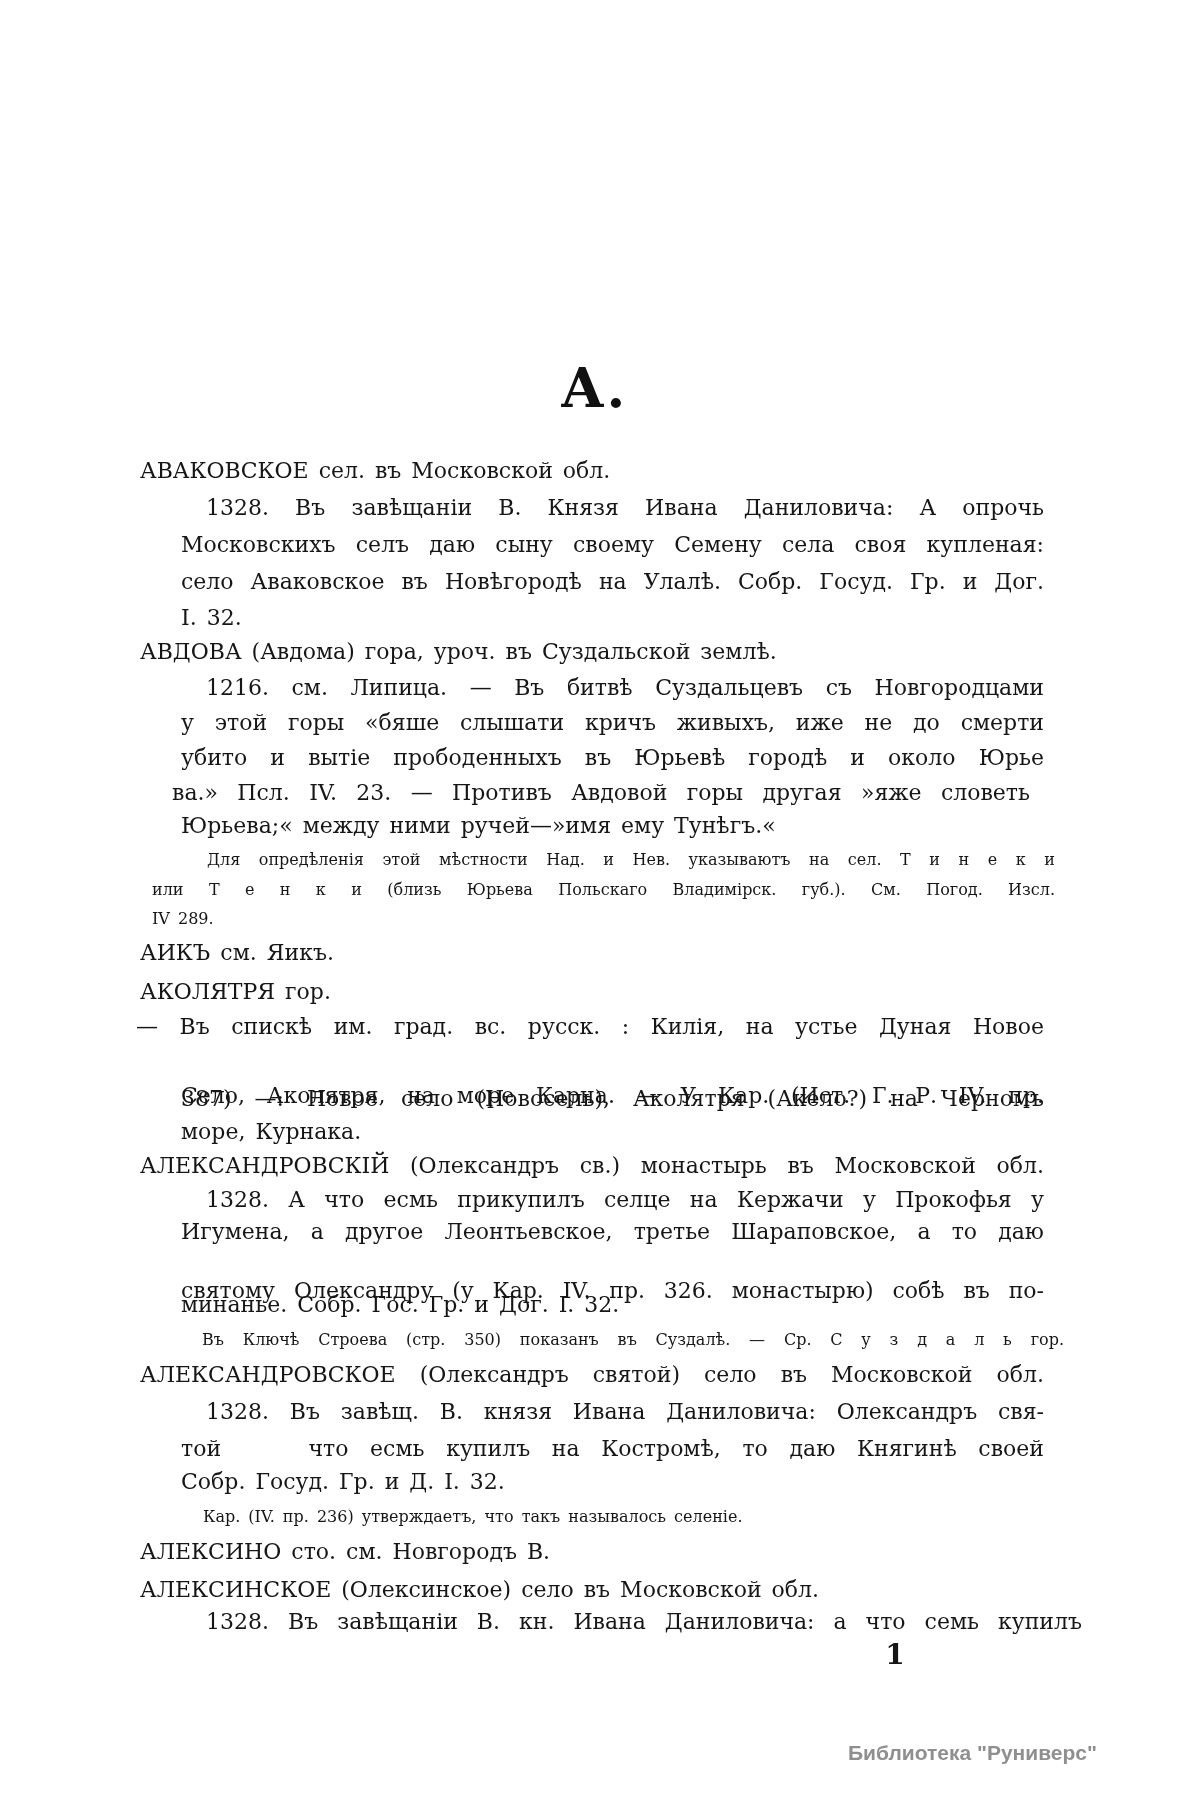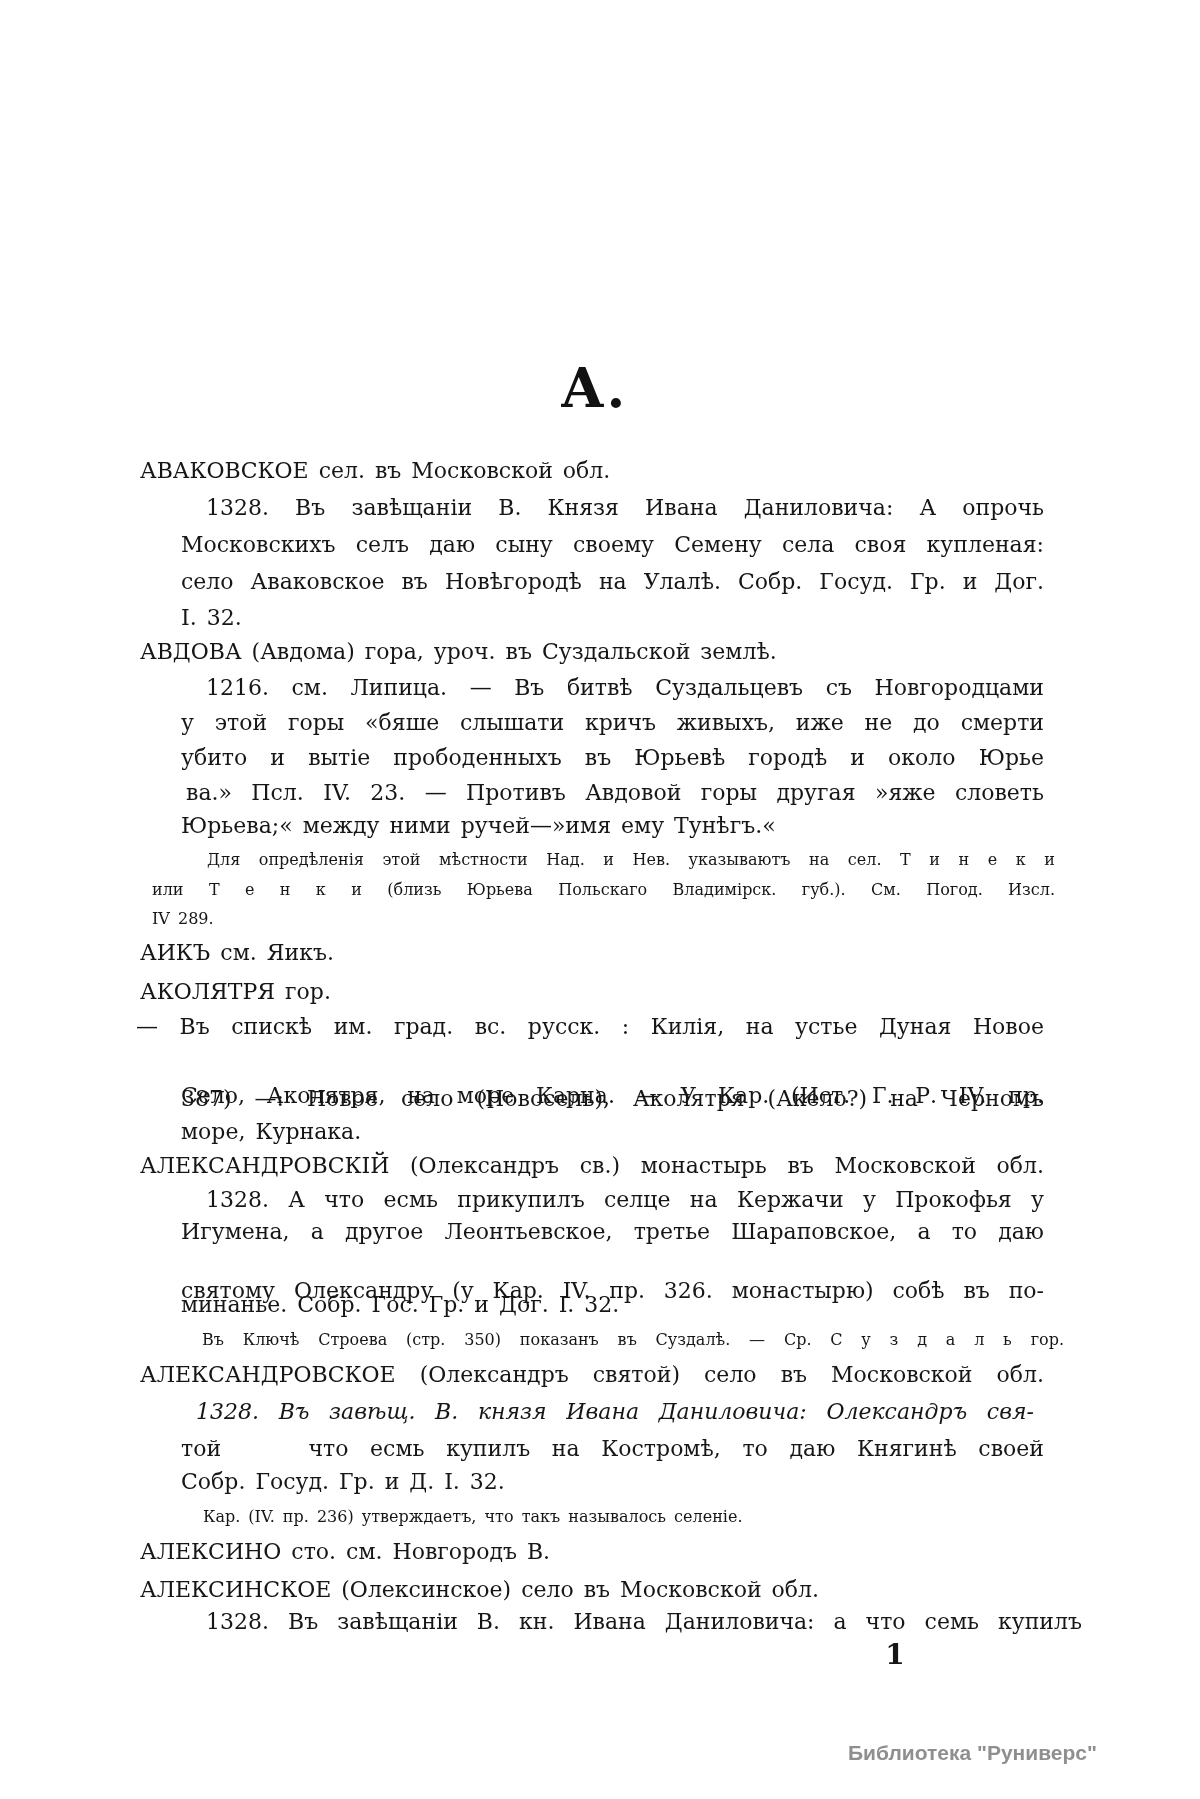"ва.» Псл. IV. 23. —" div.line { left: 186px -> 172px }
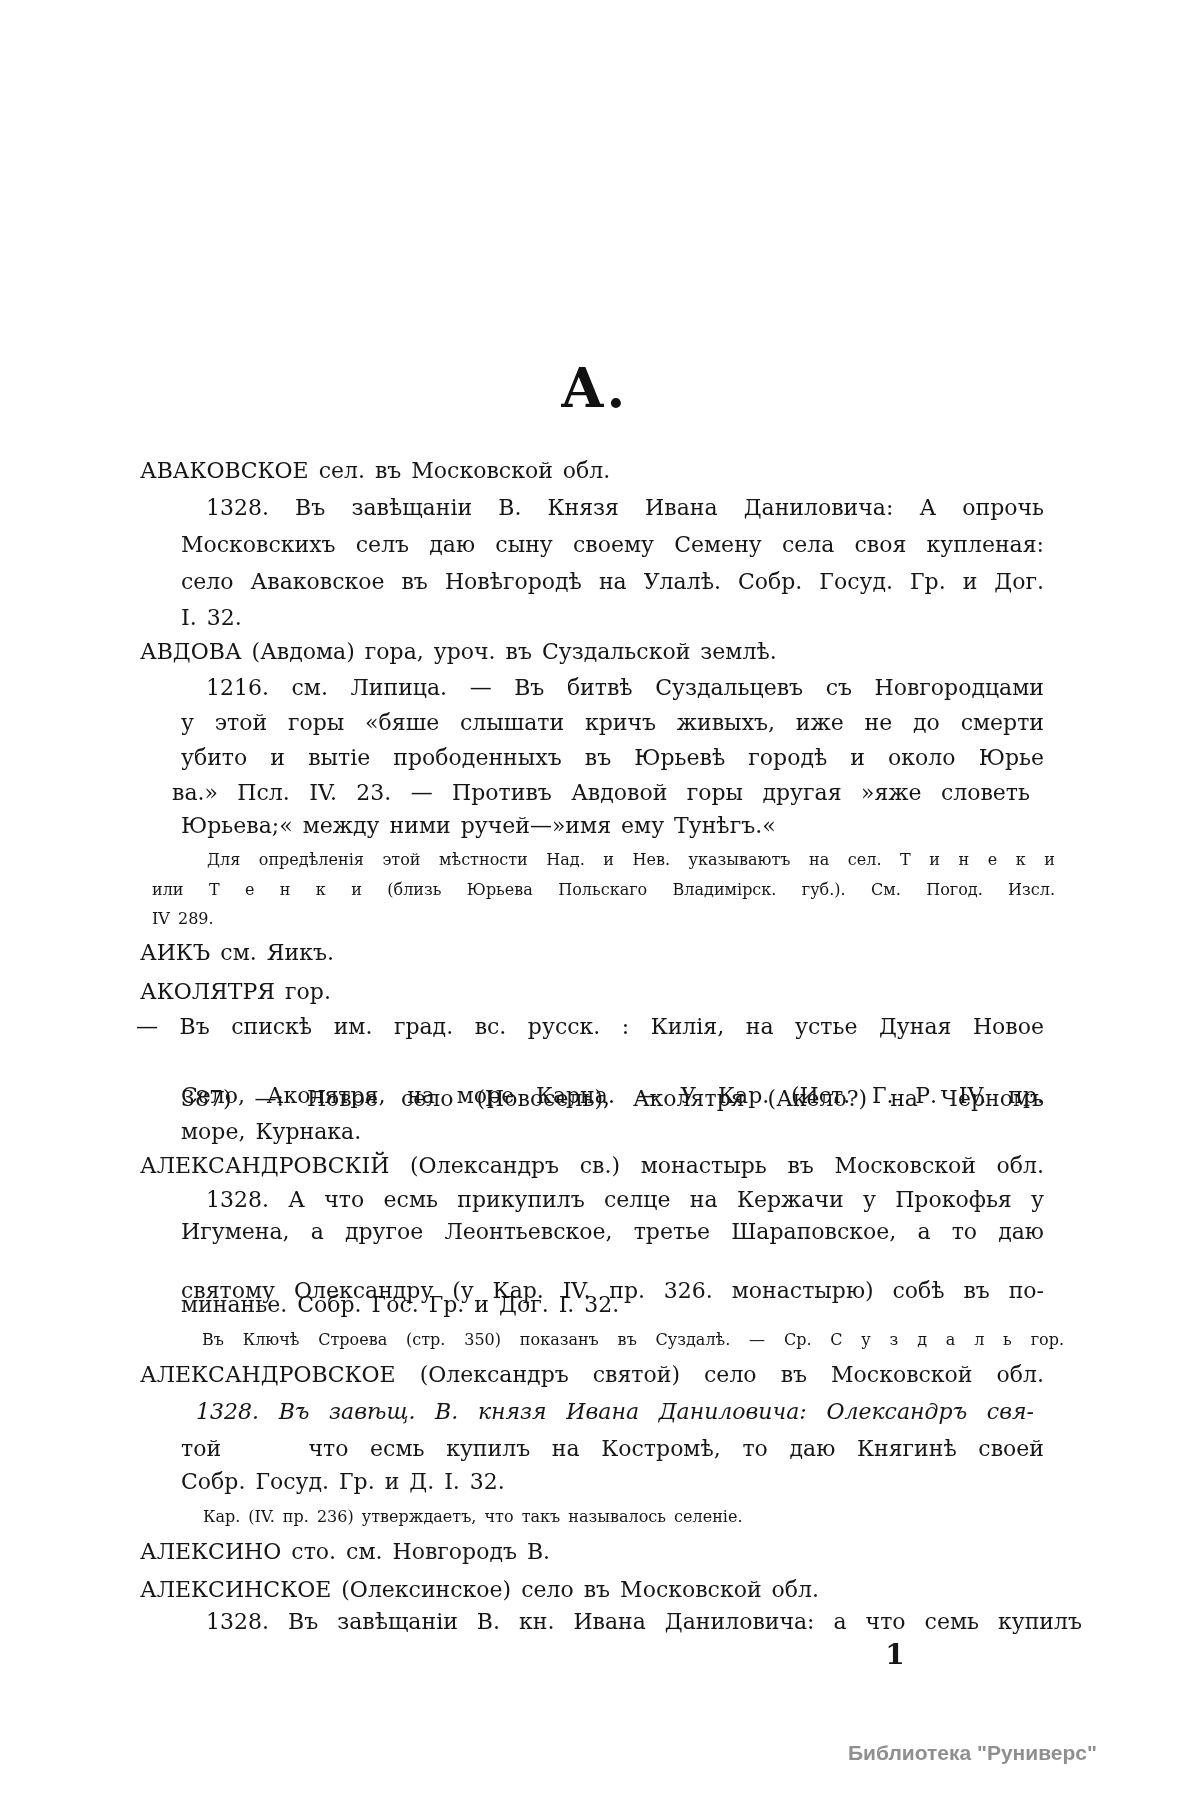"1328. Въ завѣщ. В. князя" div.line { font-style: italic -> none; left: 196px -> 206px }
